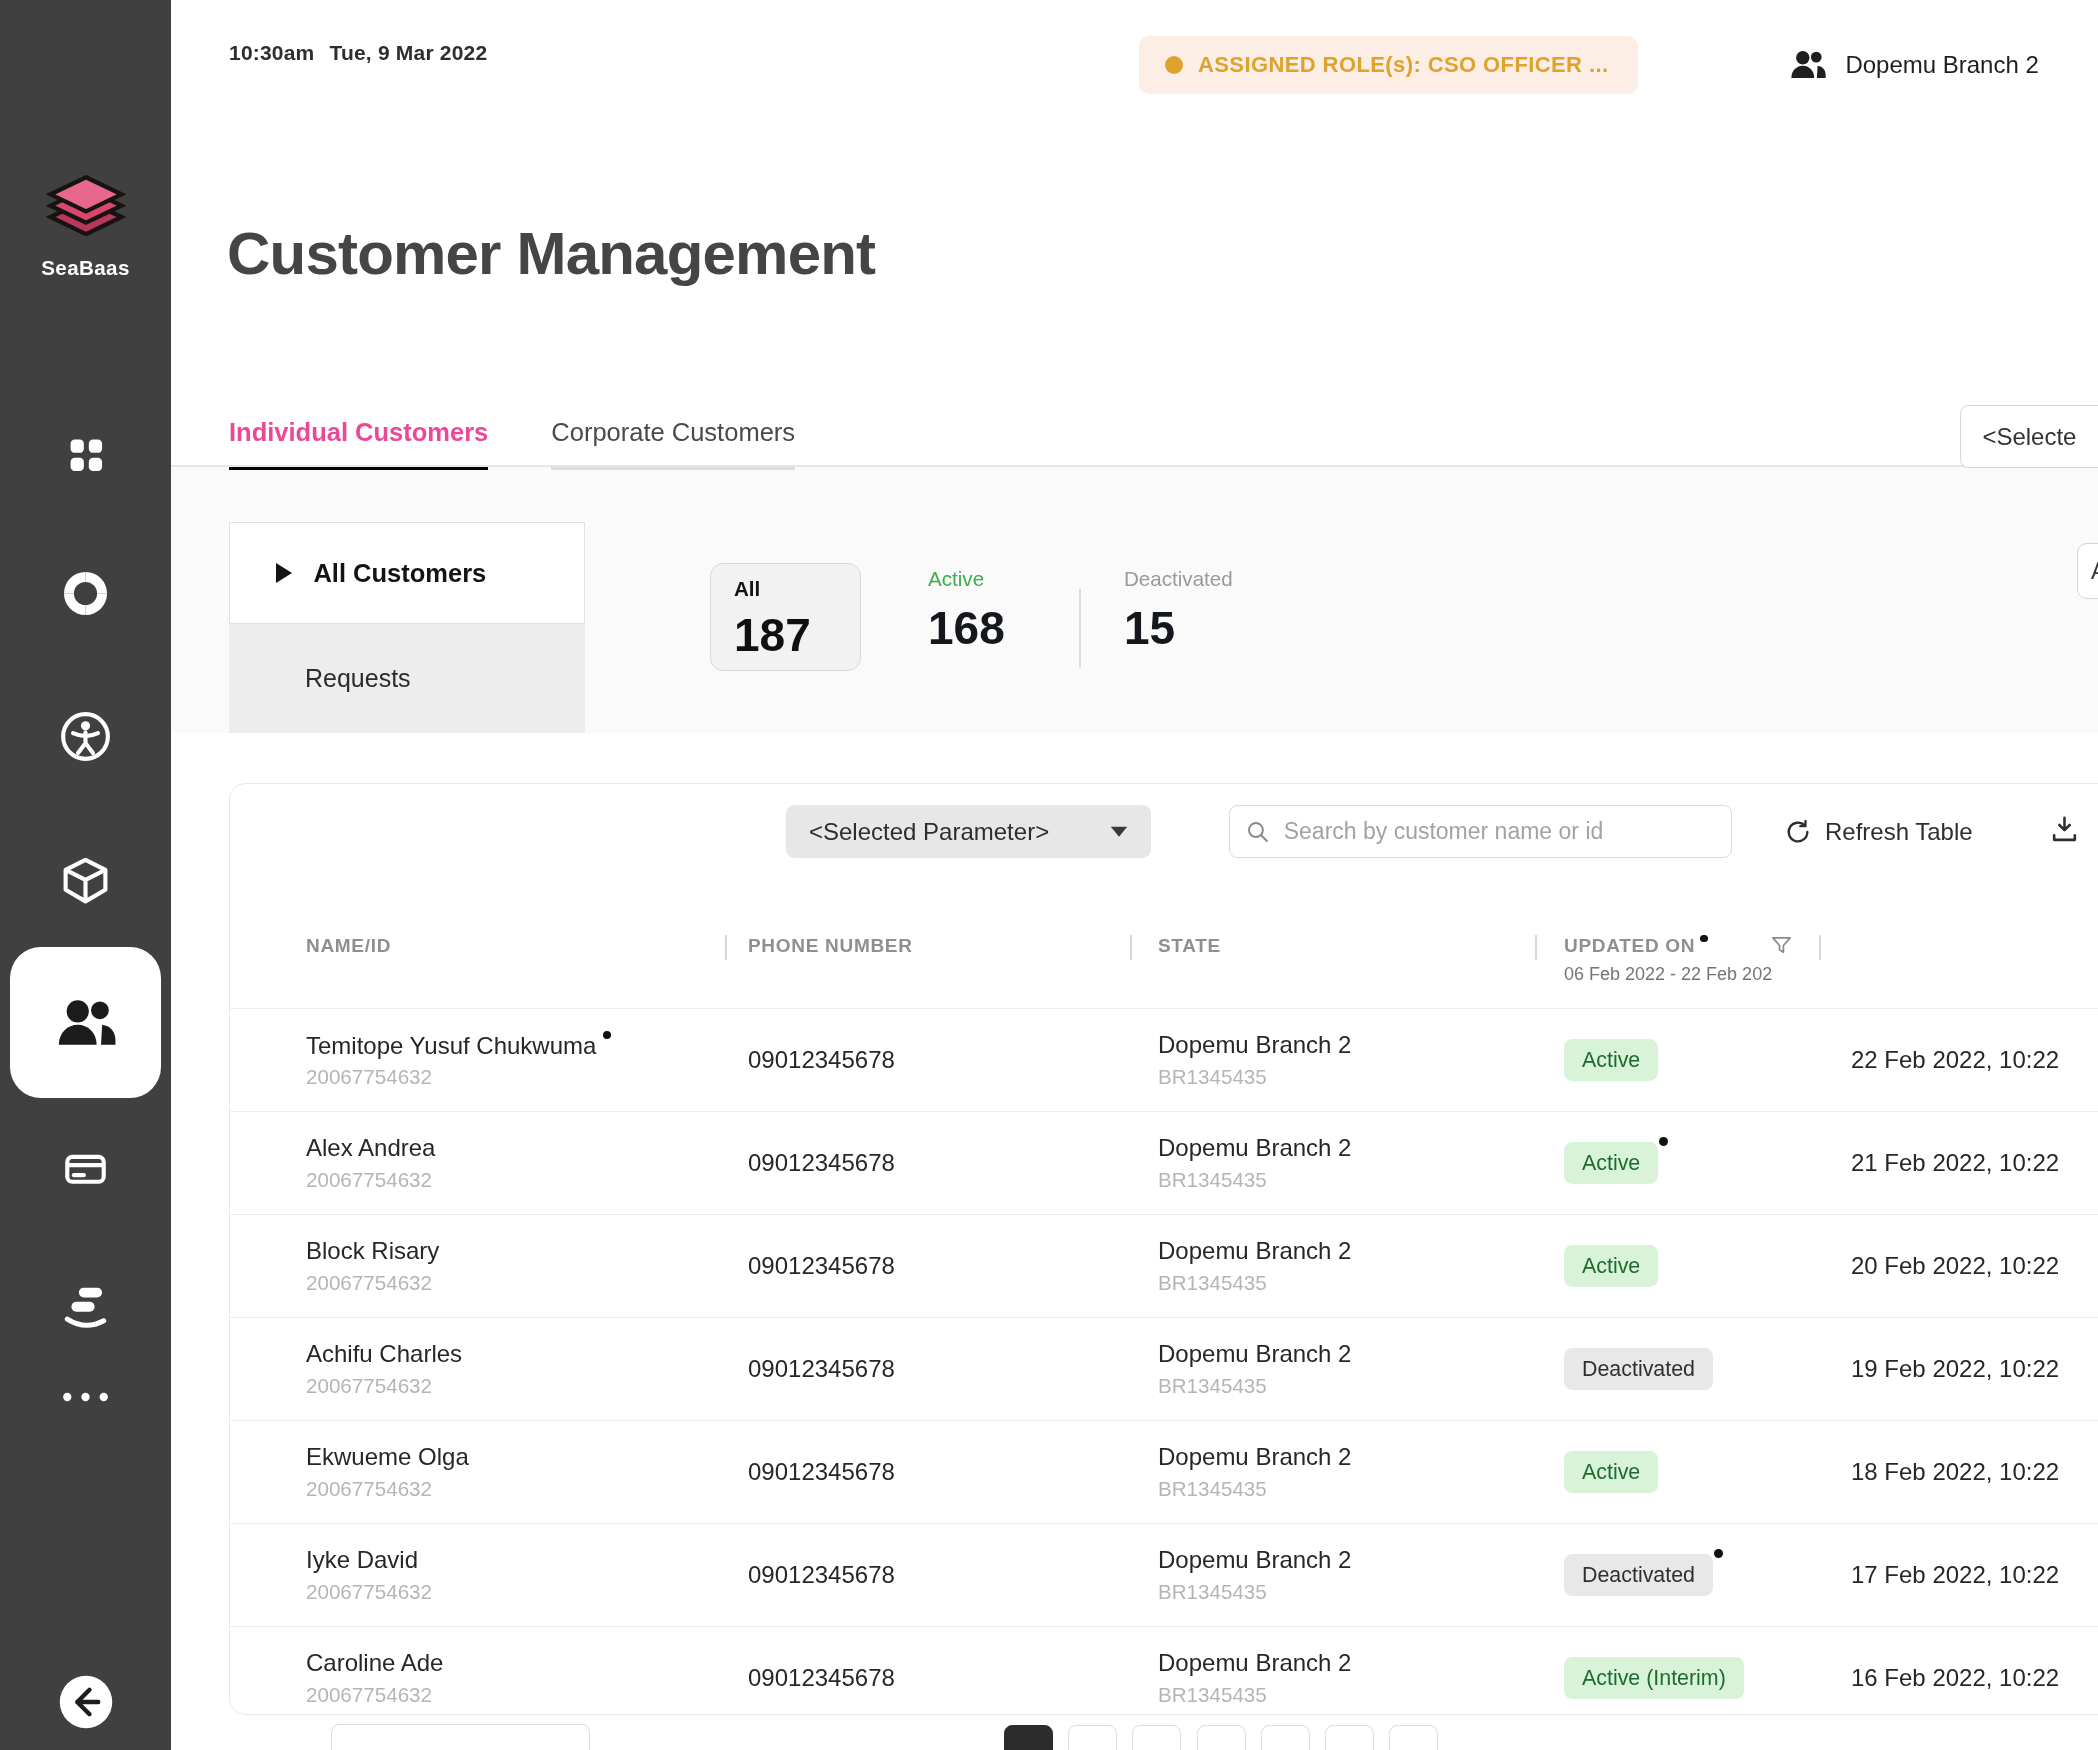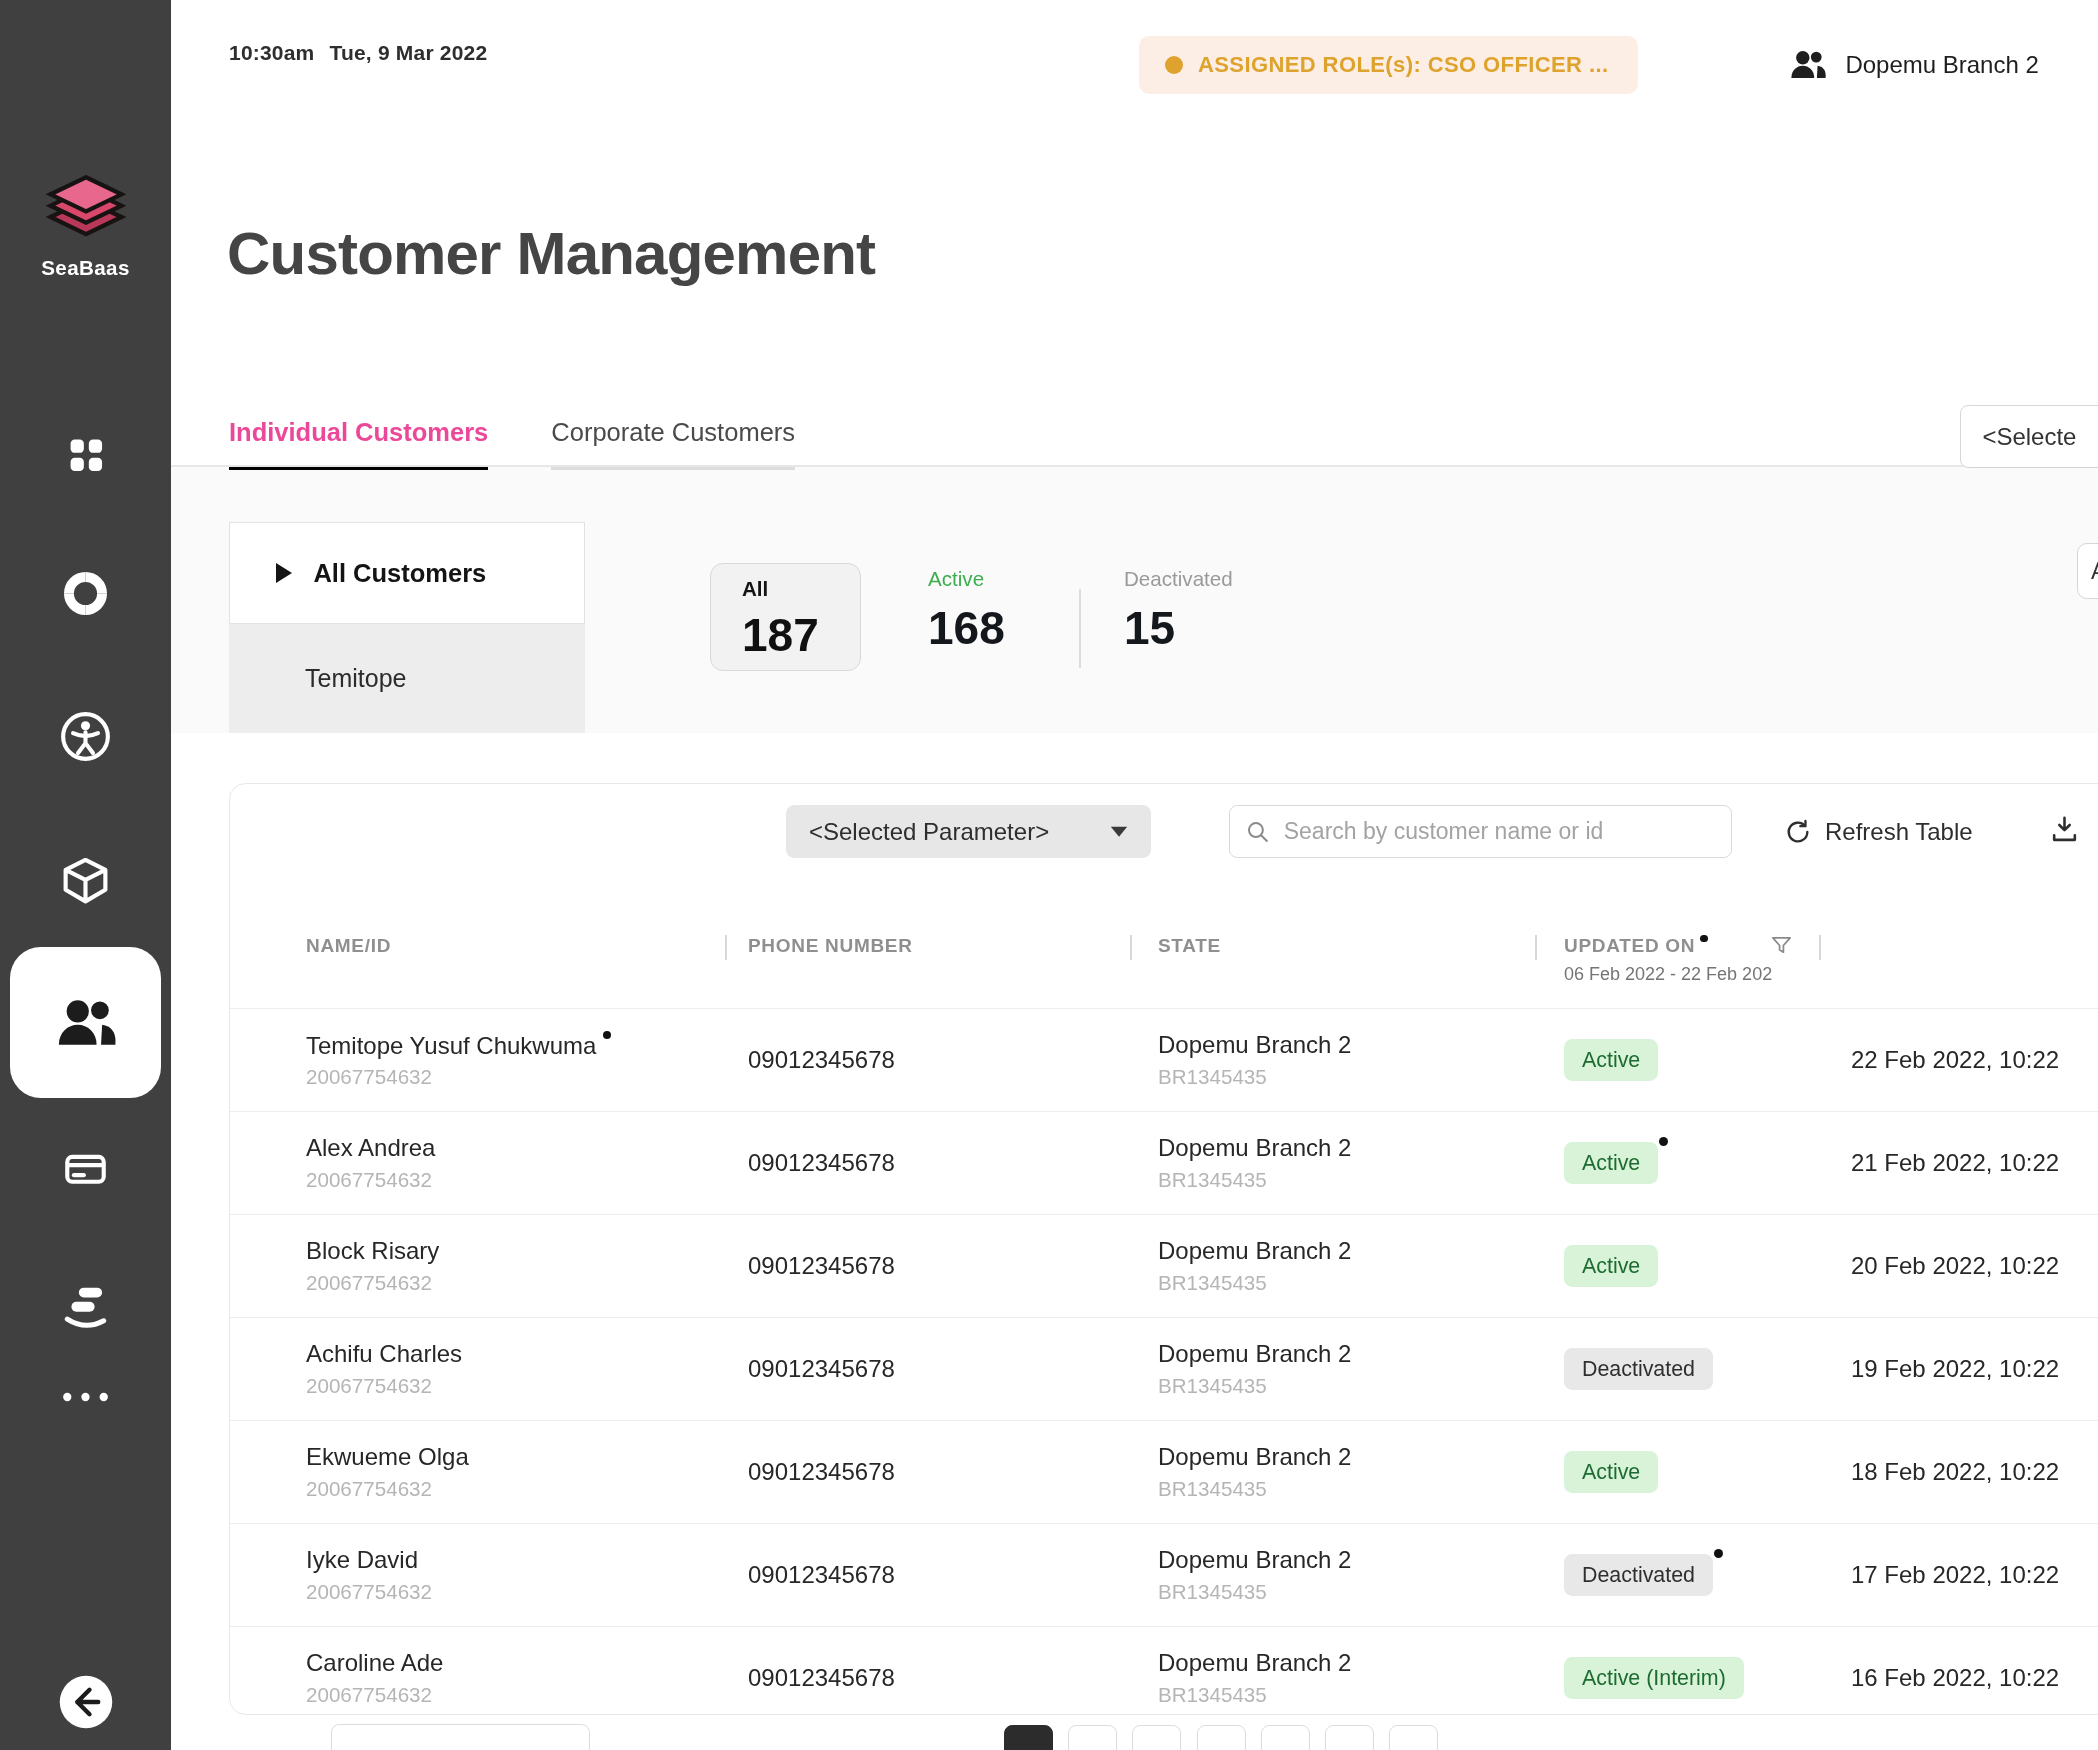"All" .all-box { padding: 13px 0 0 31px -> 13px 0 0 23px }
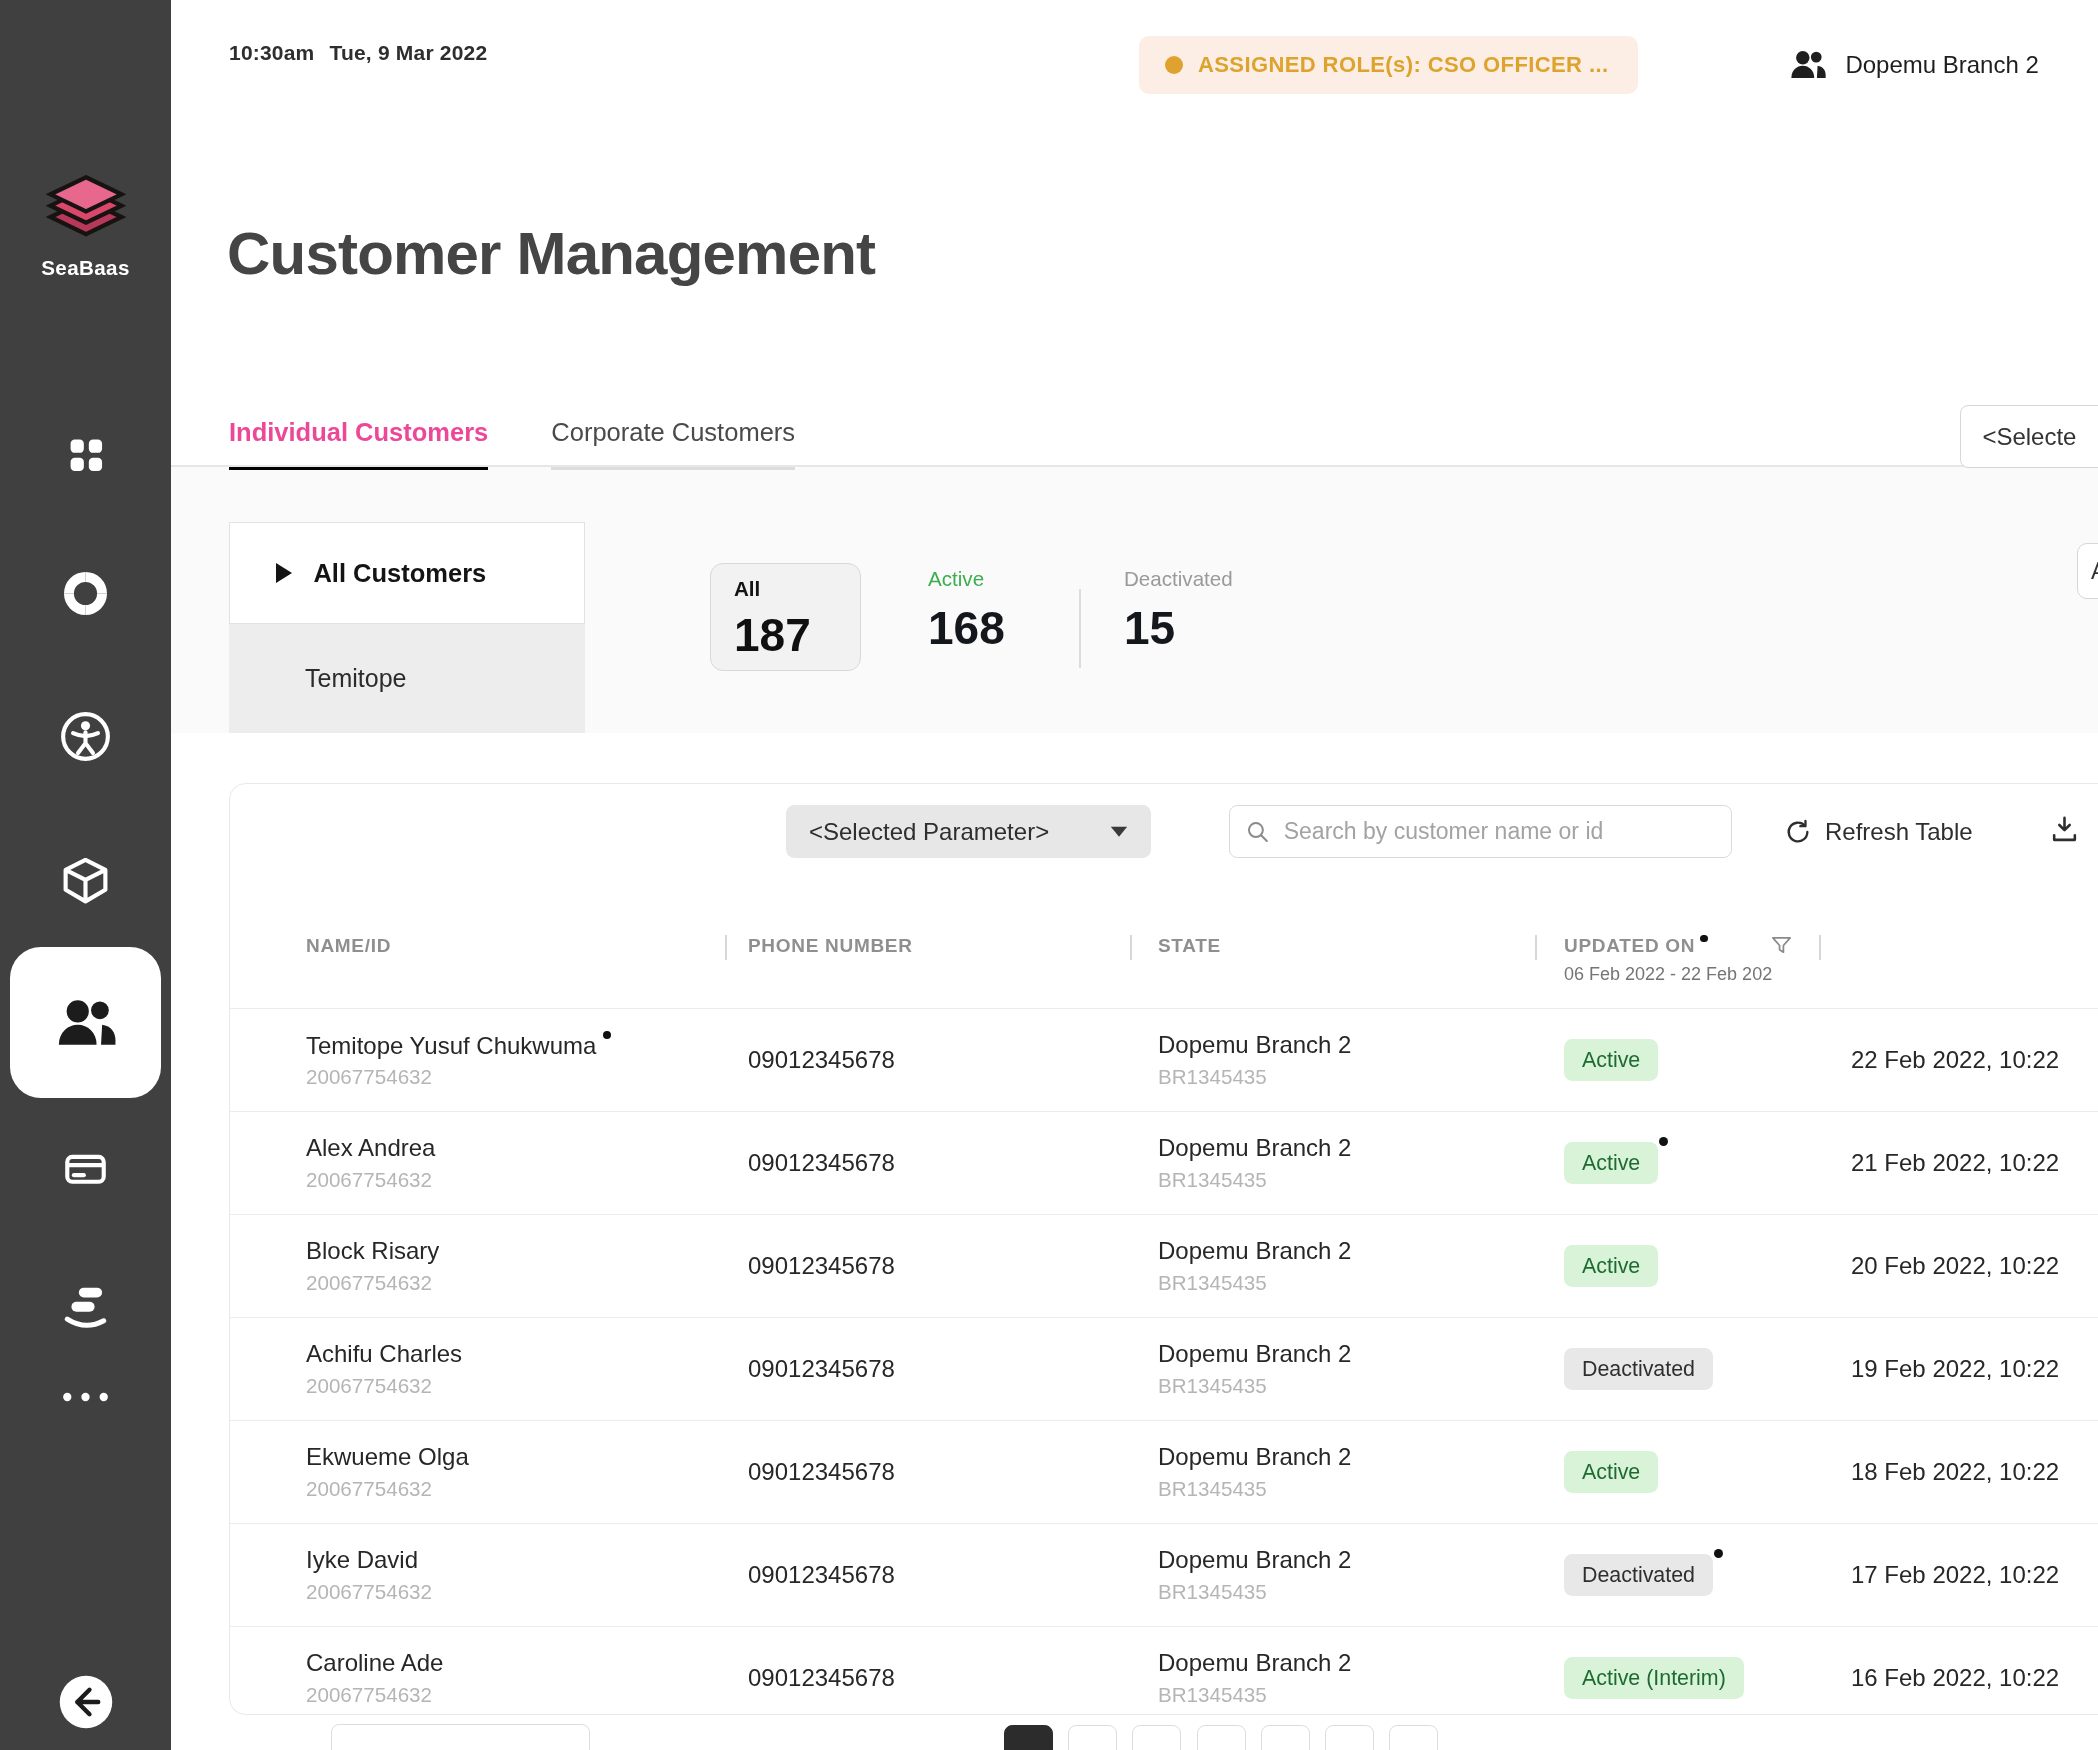"Temitope" div.nav-req { text: Temitope -> Requests }
